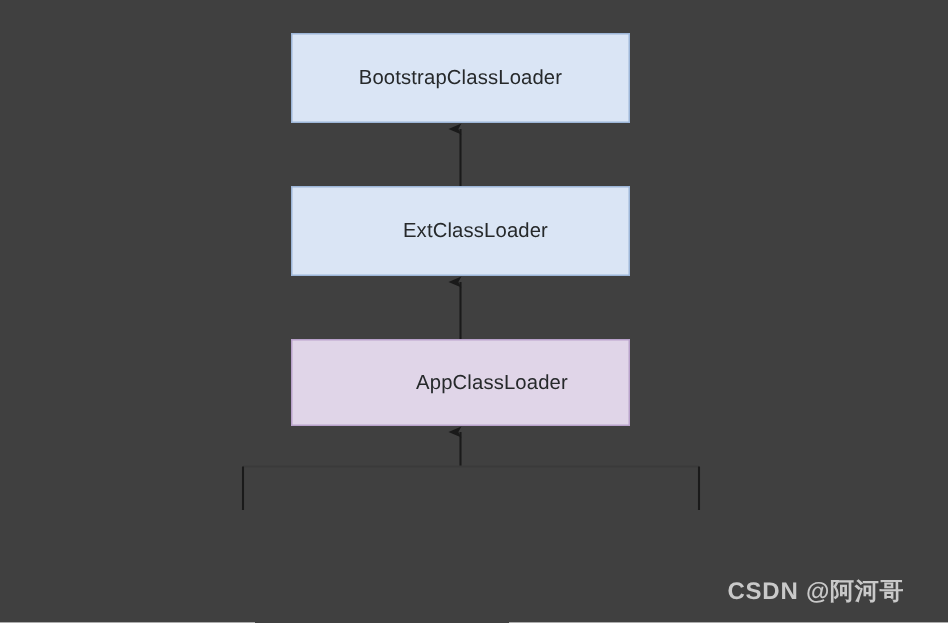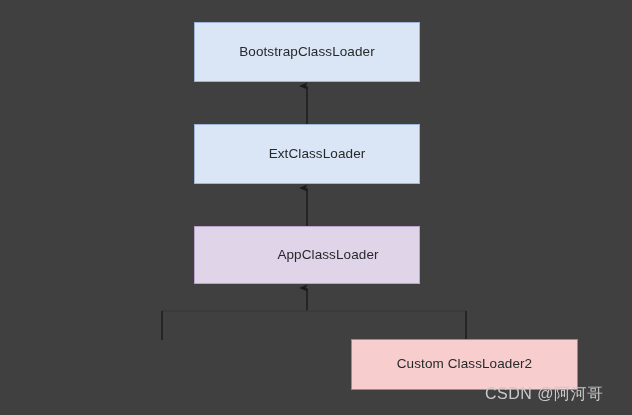"Custom ClassLoader2" div.node { html: <div>Custom ClassLoader2</div> -> none }
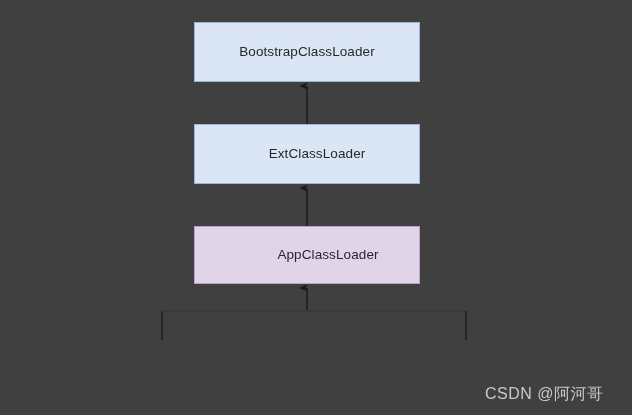"CSDN @阿河哥" .watermark { font-weight: none -> bold }
